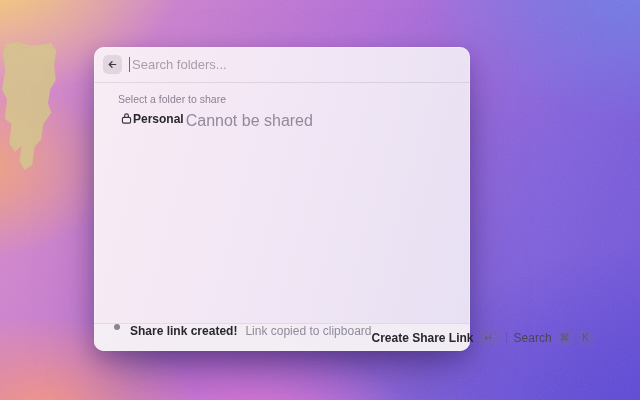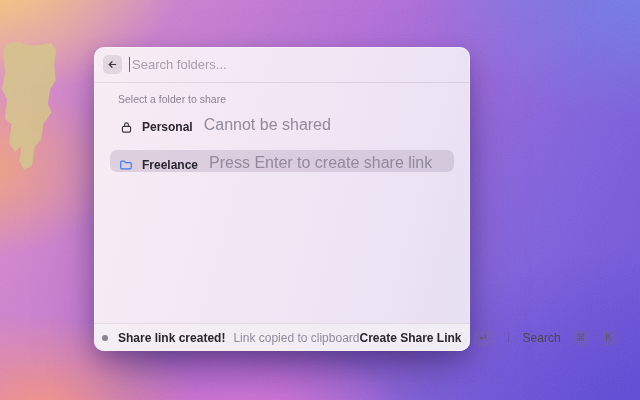"Personal" .row { align-items: flex-end -> flex-start; gap: 9px -> none; margin-bottom: 16px -> 1px }
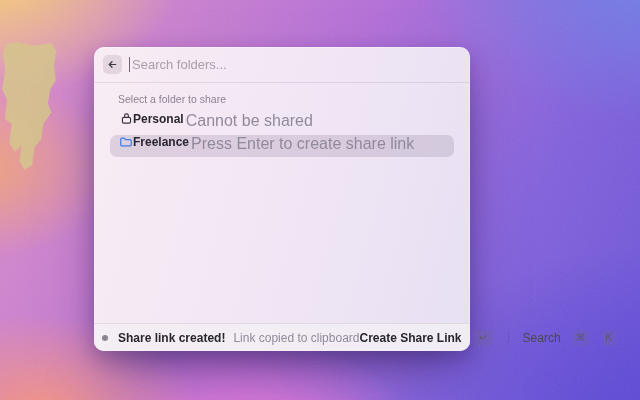"Freelance" div.row { html: <div> <span> <svg> <path></path> </svg> </span> <span>Freelance</span> <span>Press Enter to create share link</span> </div> -> none }
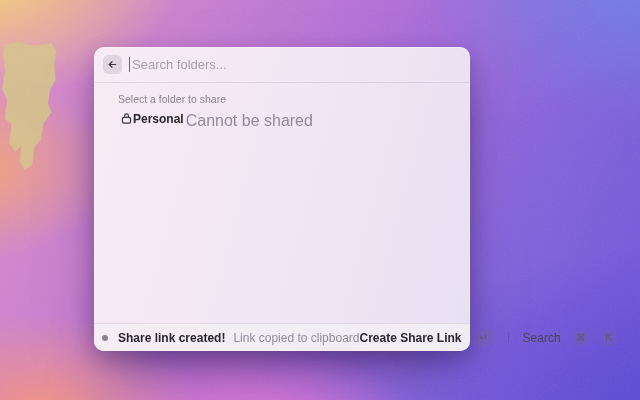"Share link created!" .footer { align-items: center -> none; padding: 0 9px 0 8px -> 0 9px 0 20px }
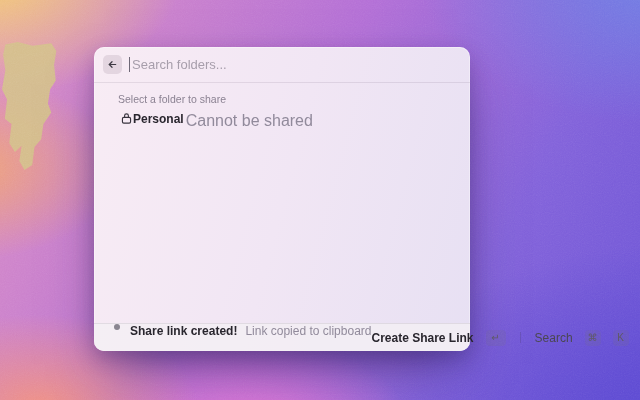"Create Share Link" .footer-right { gap: 12px -> 5px }
